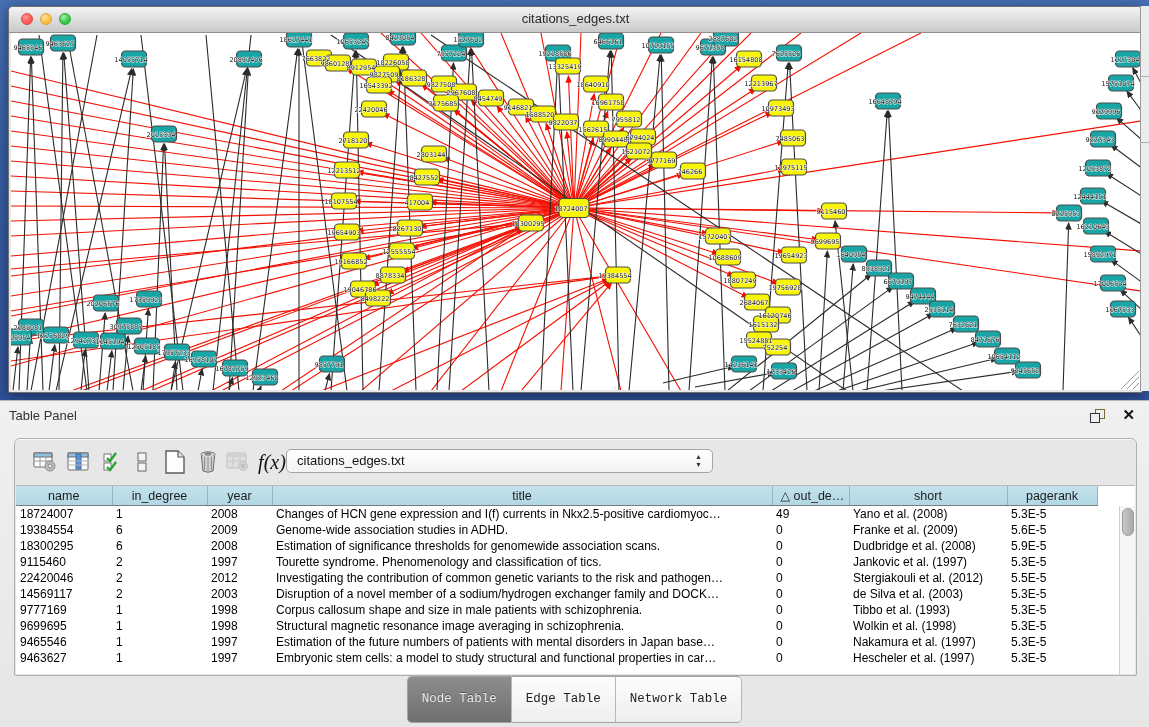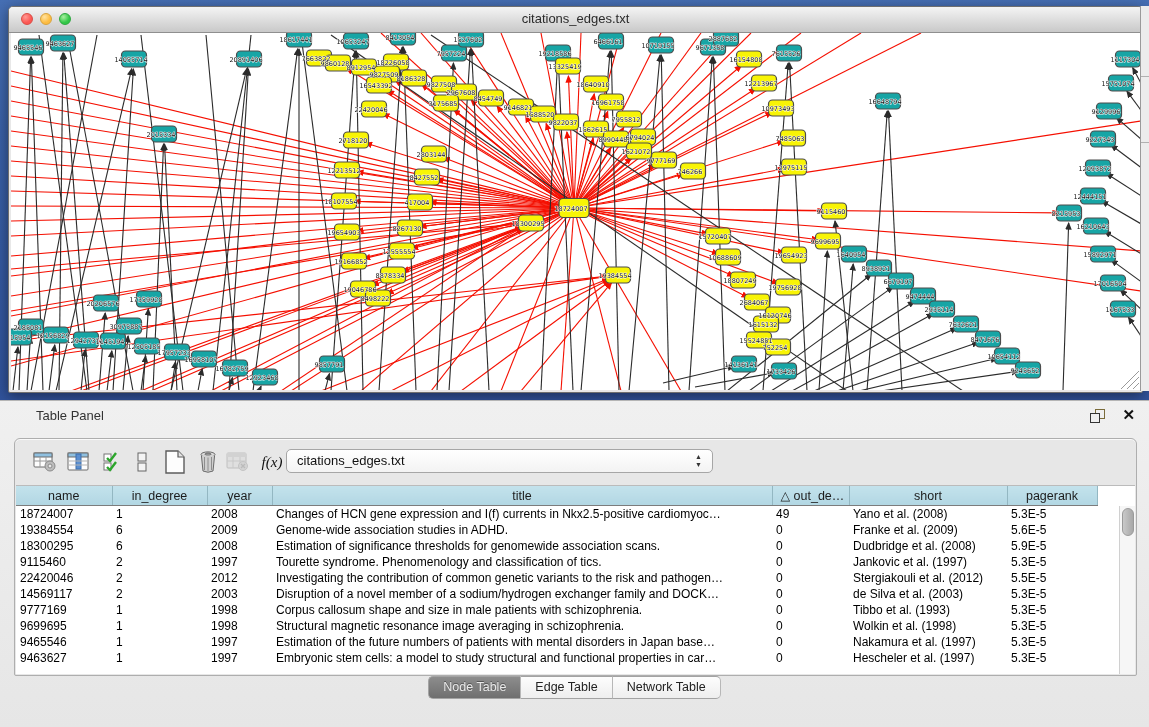"Table Panel" #panel-header { margin-left: 27px -> none }
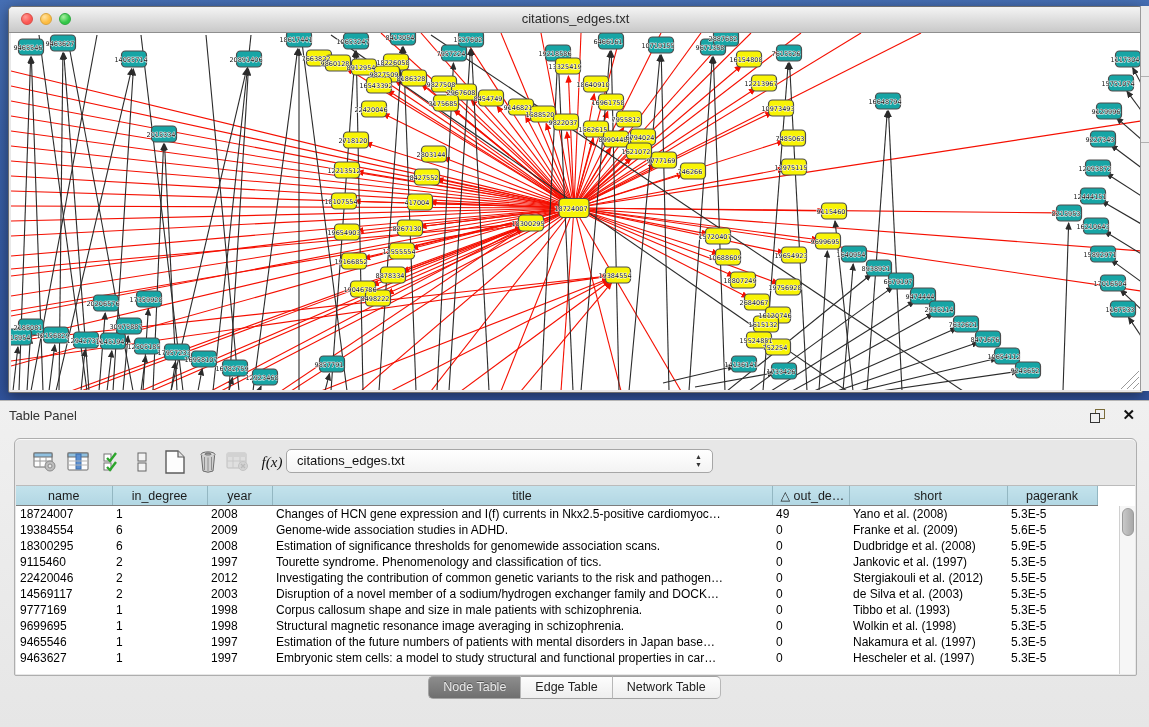"f(x)" #fx-btn { font-size: 15px -> 20px }
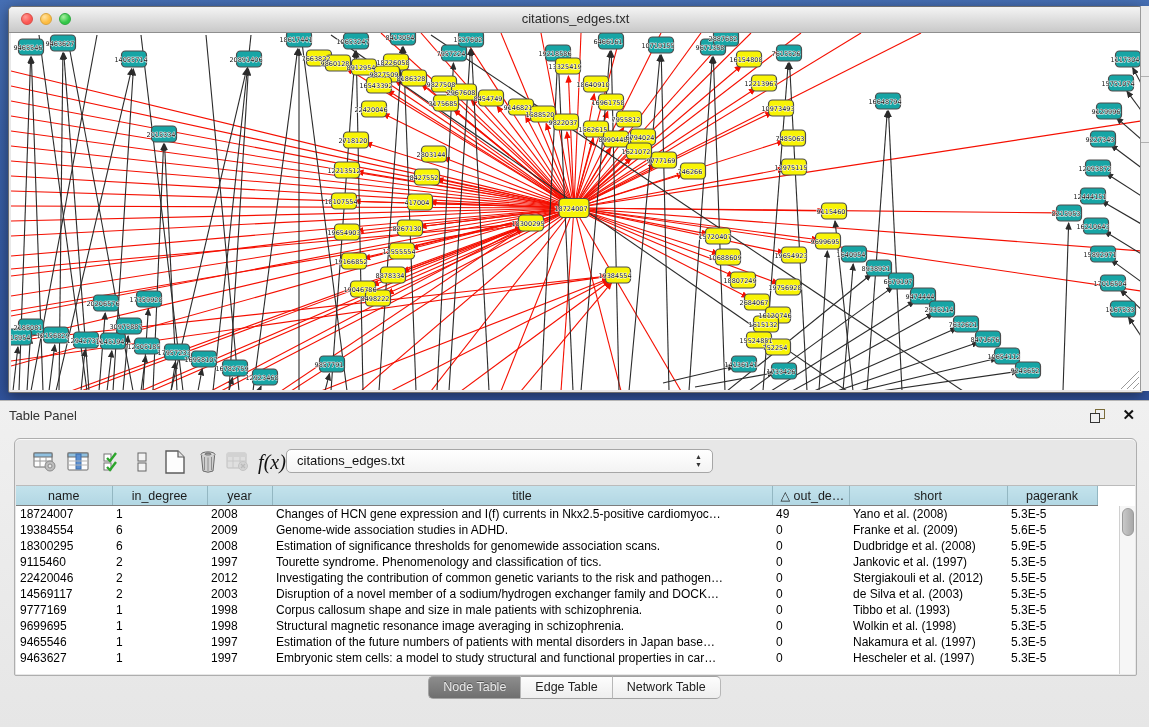"Node Table" .tab { font-family: none -> Liberation Mono, monospace; padding: 0 14px -> 12px 14px }
